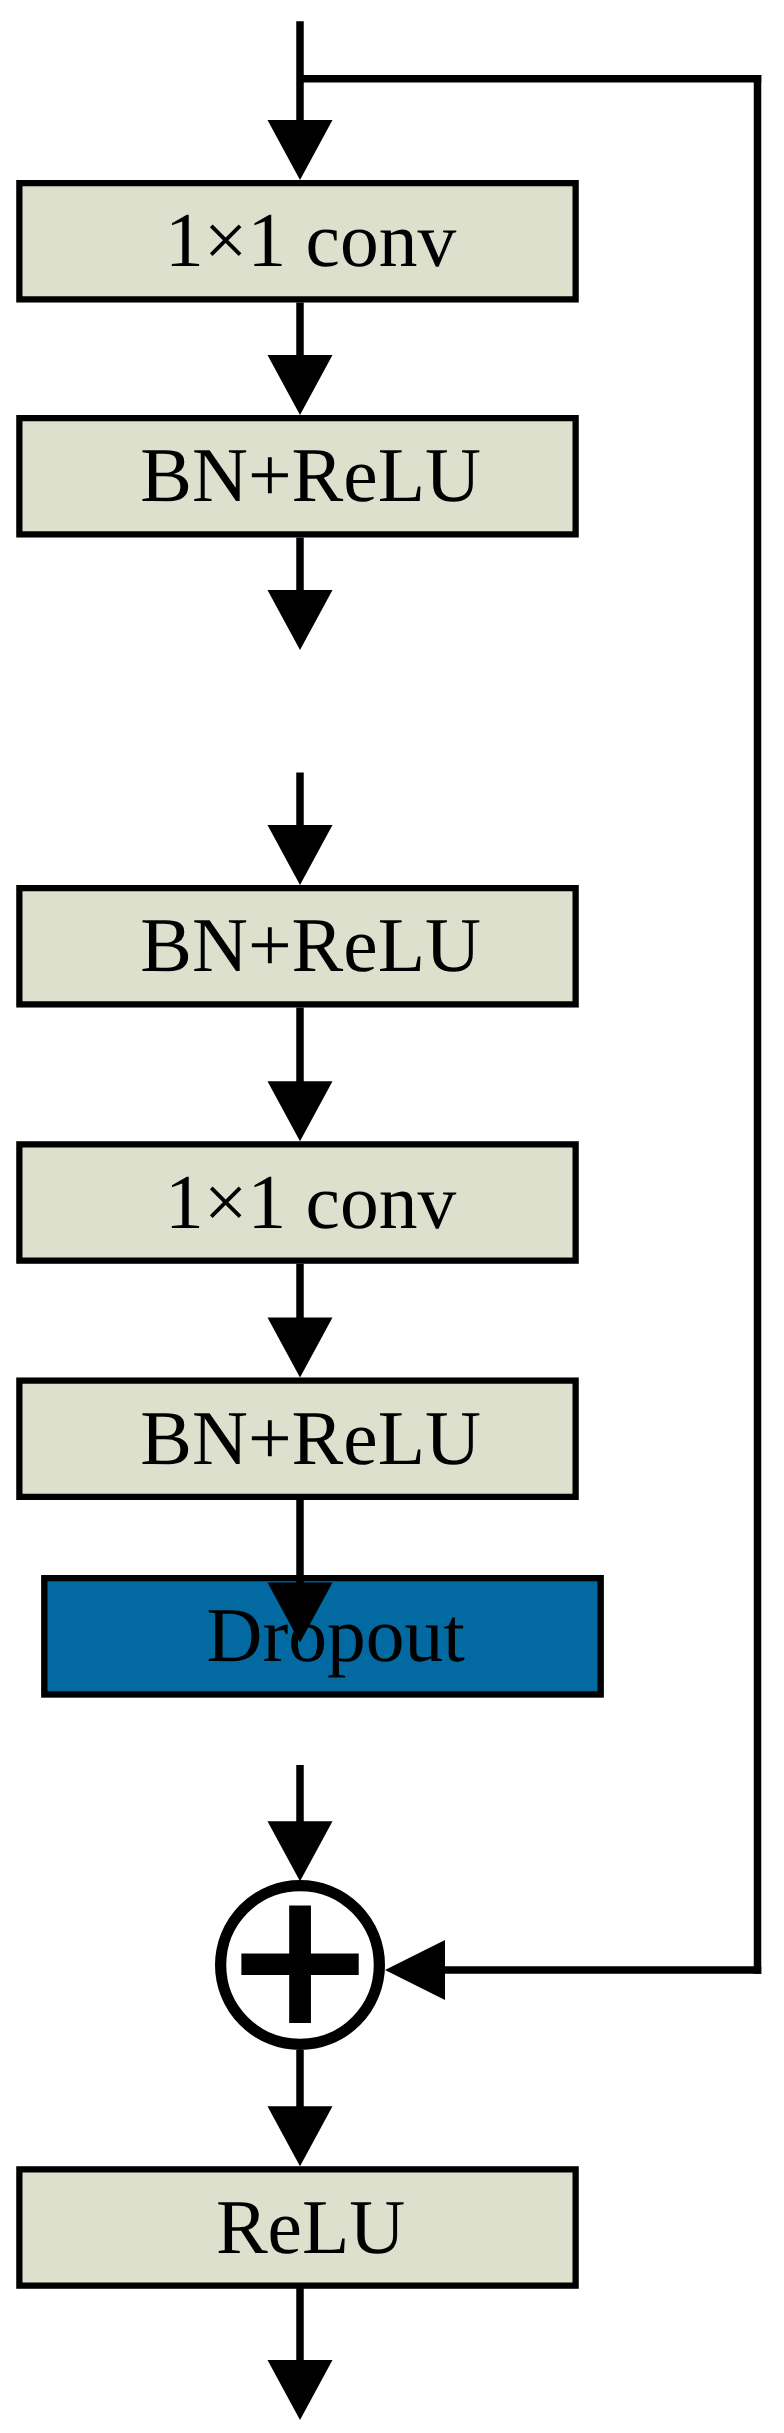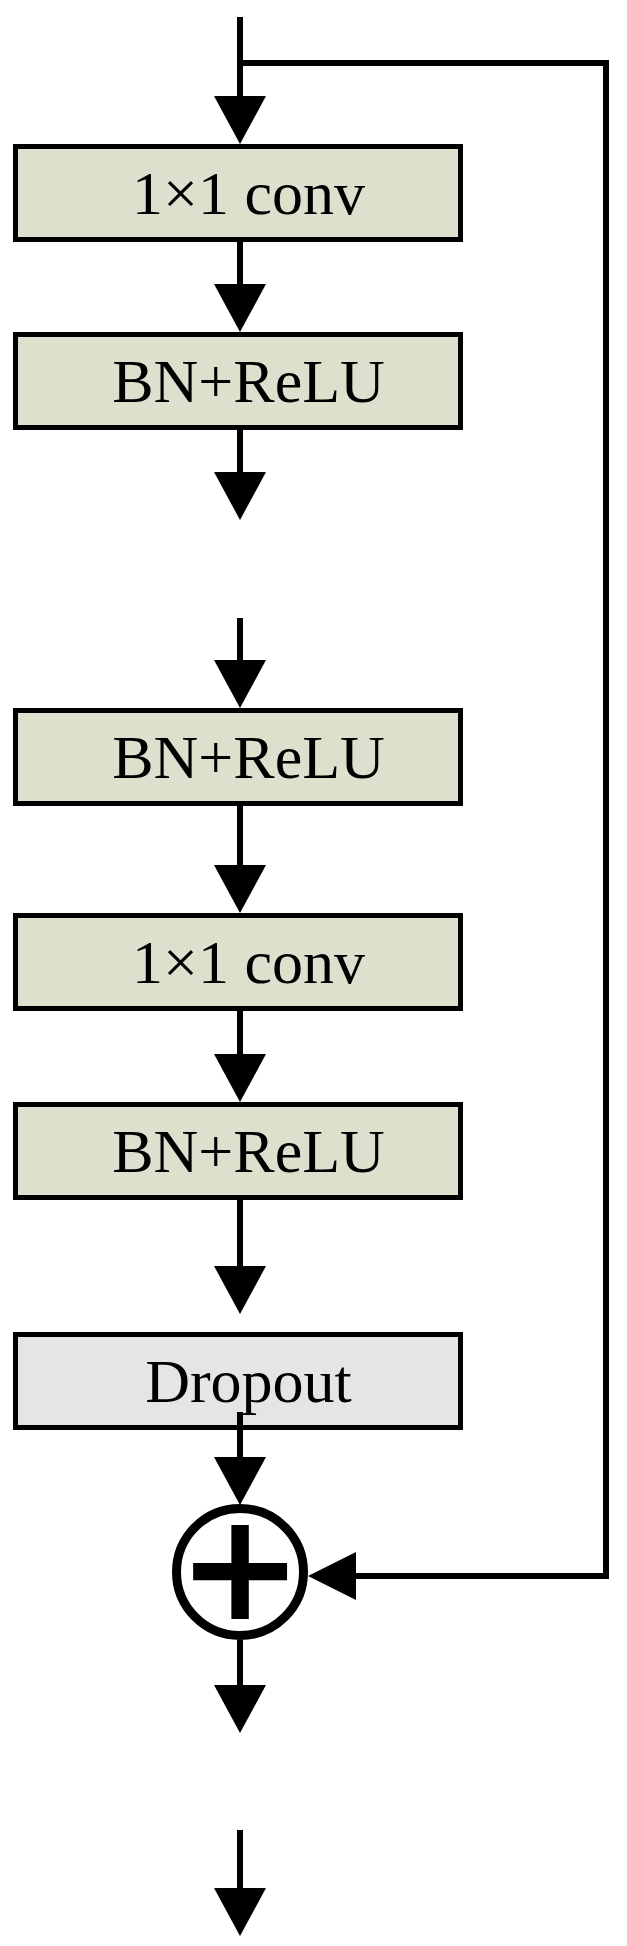"Dropout" div.node { background-color: #e5e5e5 -> #0369a1; margin-left: none -> 20px; top: 1332px -> 1260px }
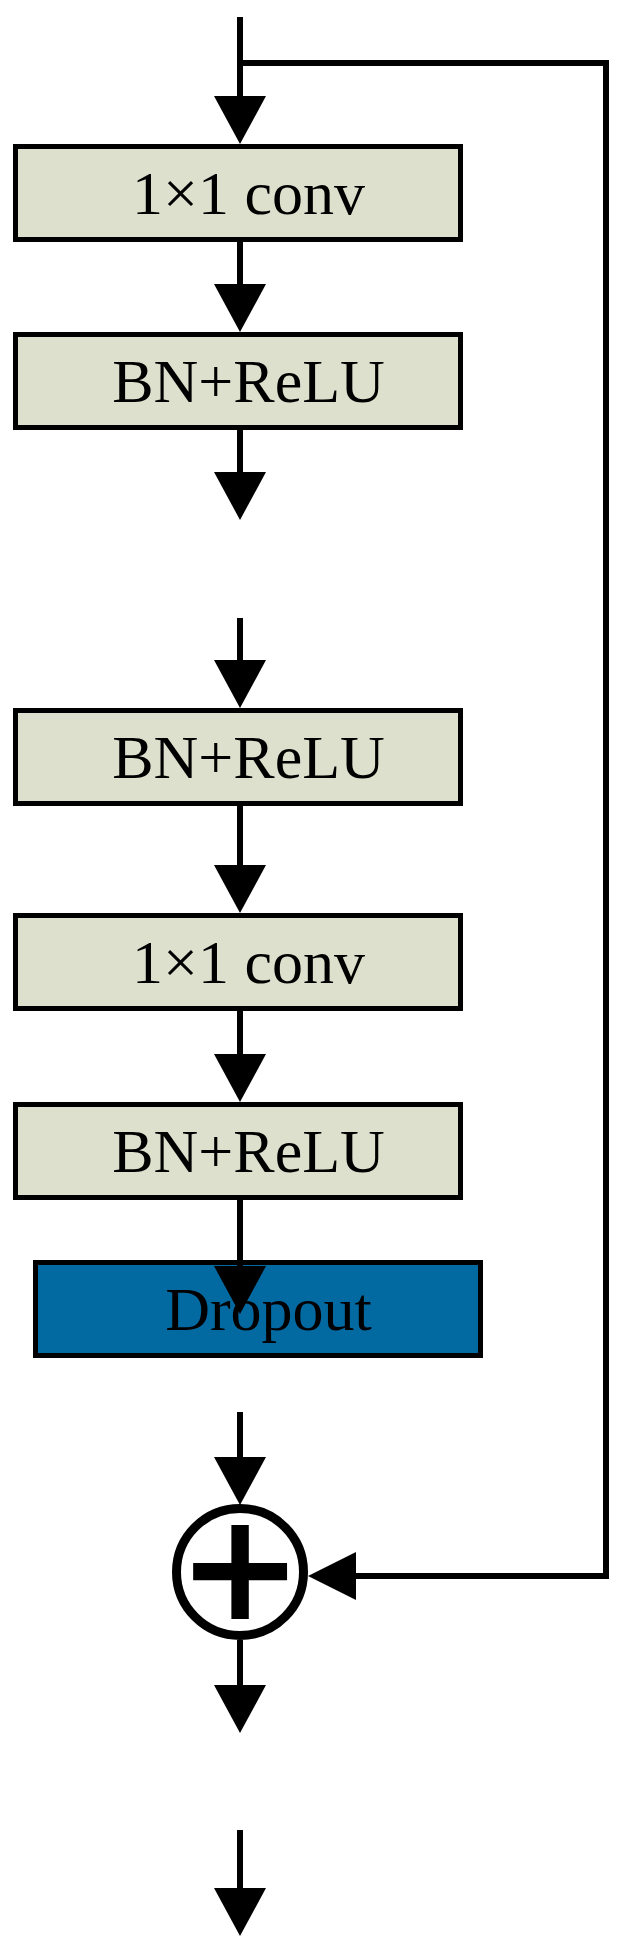"ReLU" div.node { html: none -> <div>ReLU</div> }
